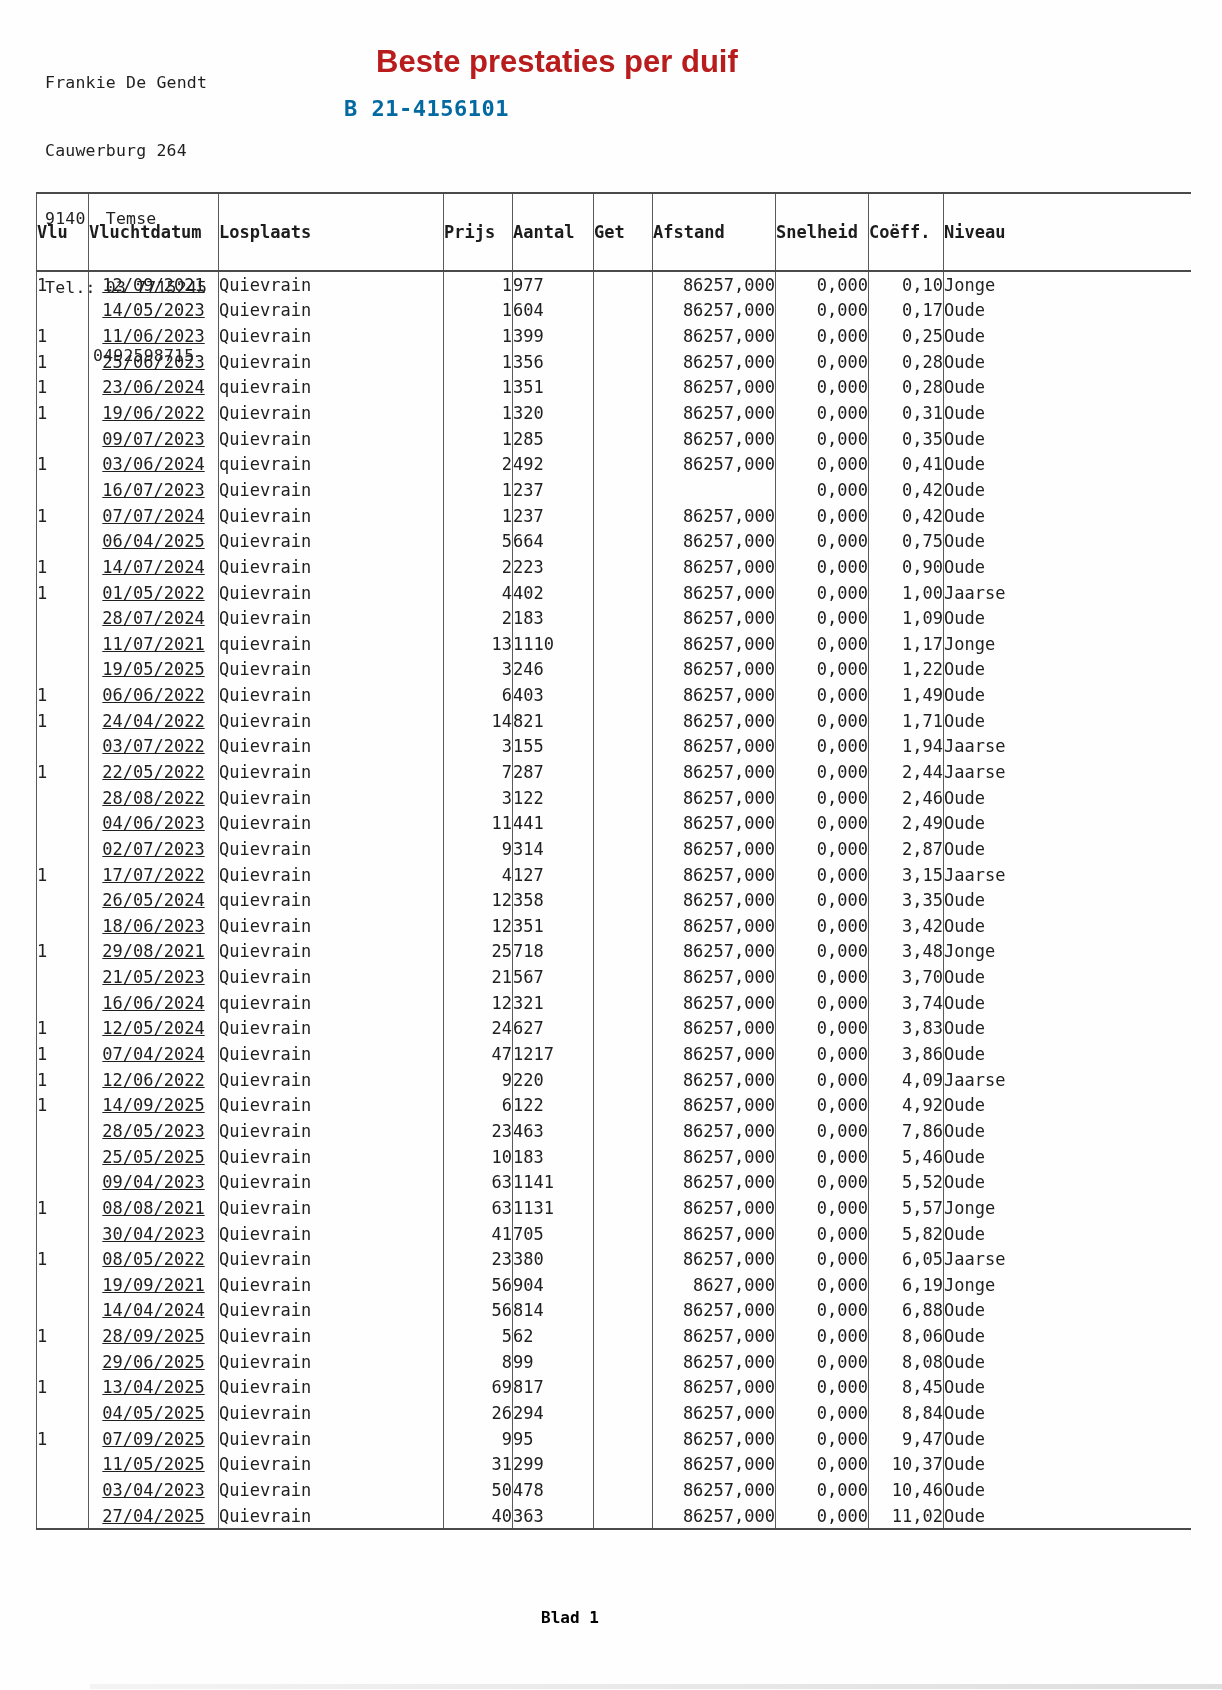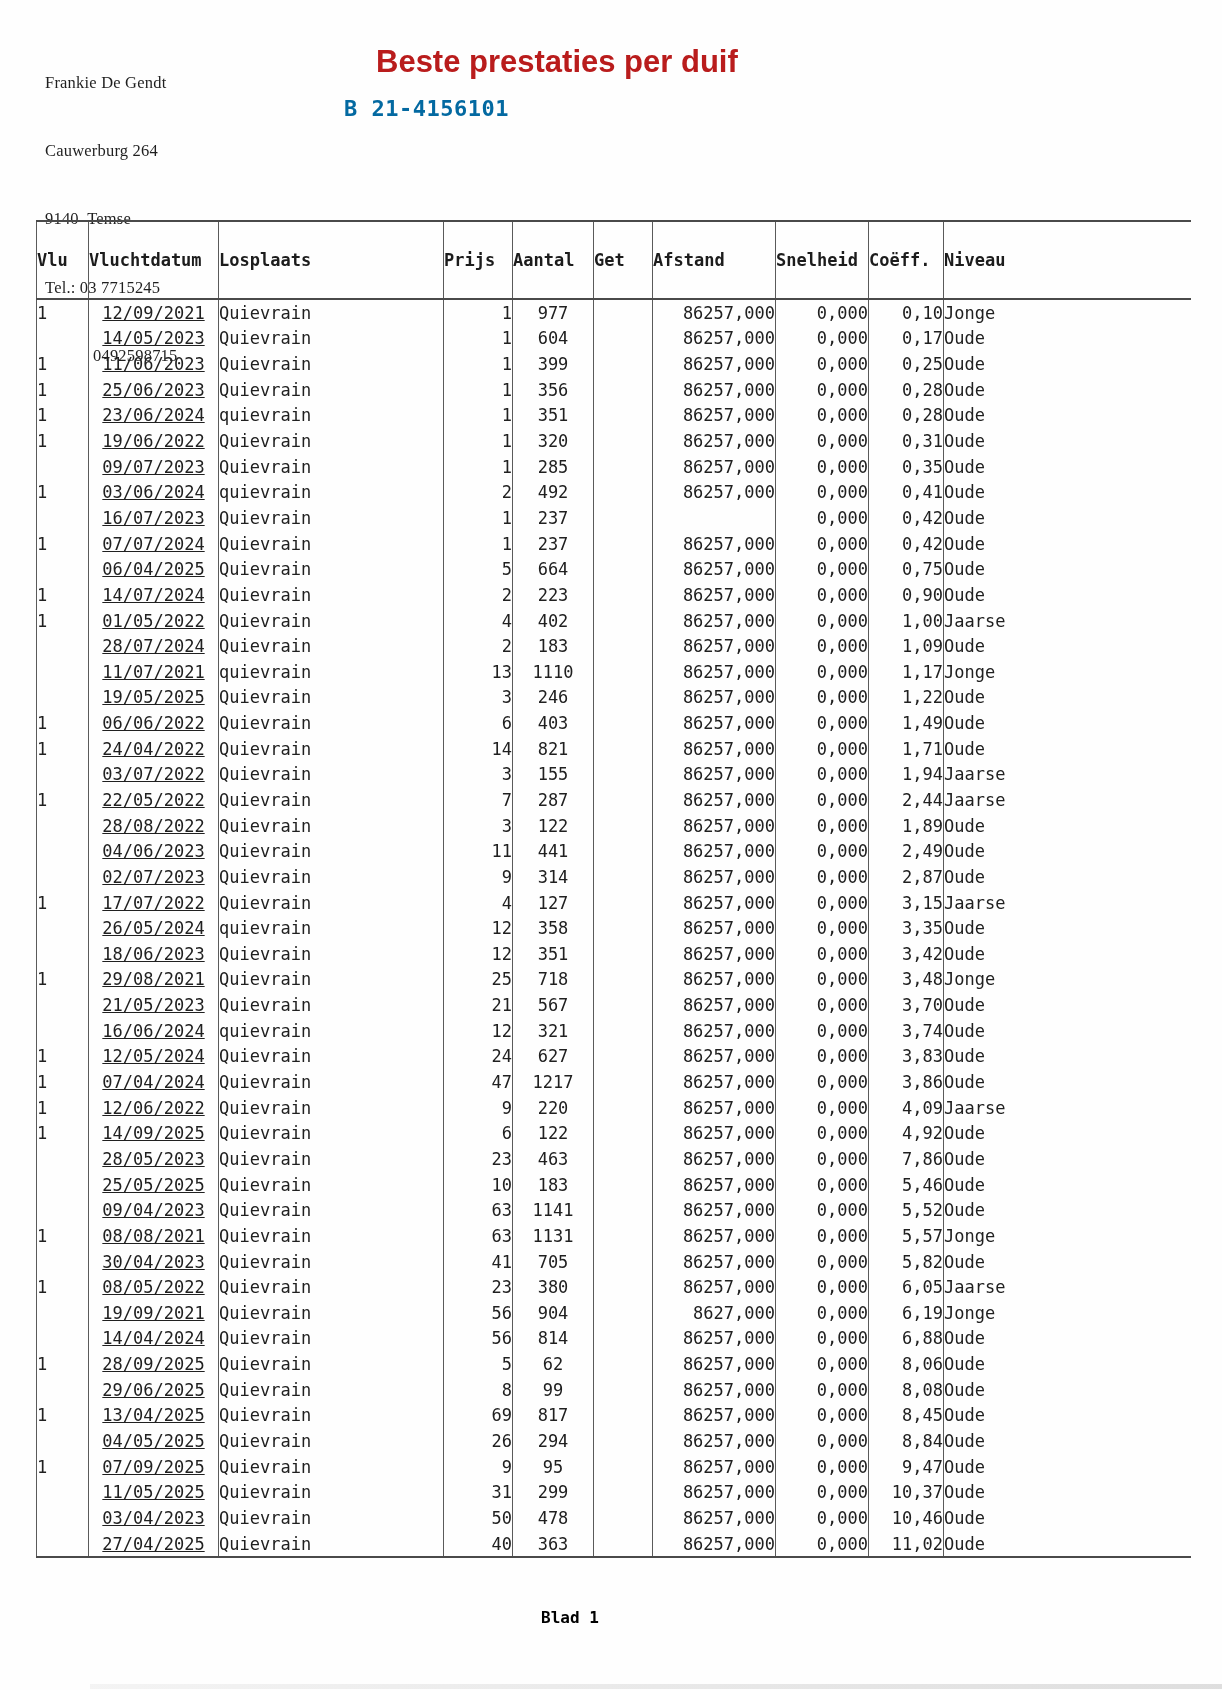"Frankie De Gendt" .address-block { font-family: Liberation Serif, serif -> none }
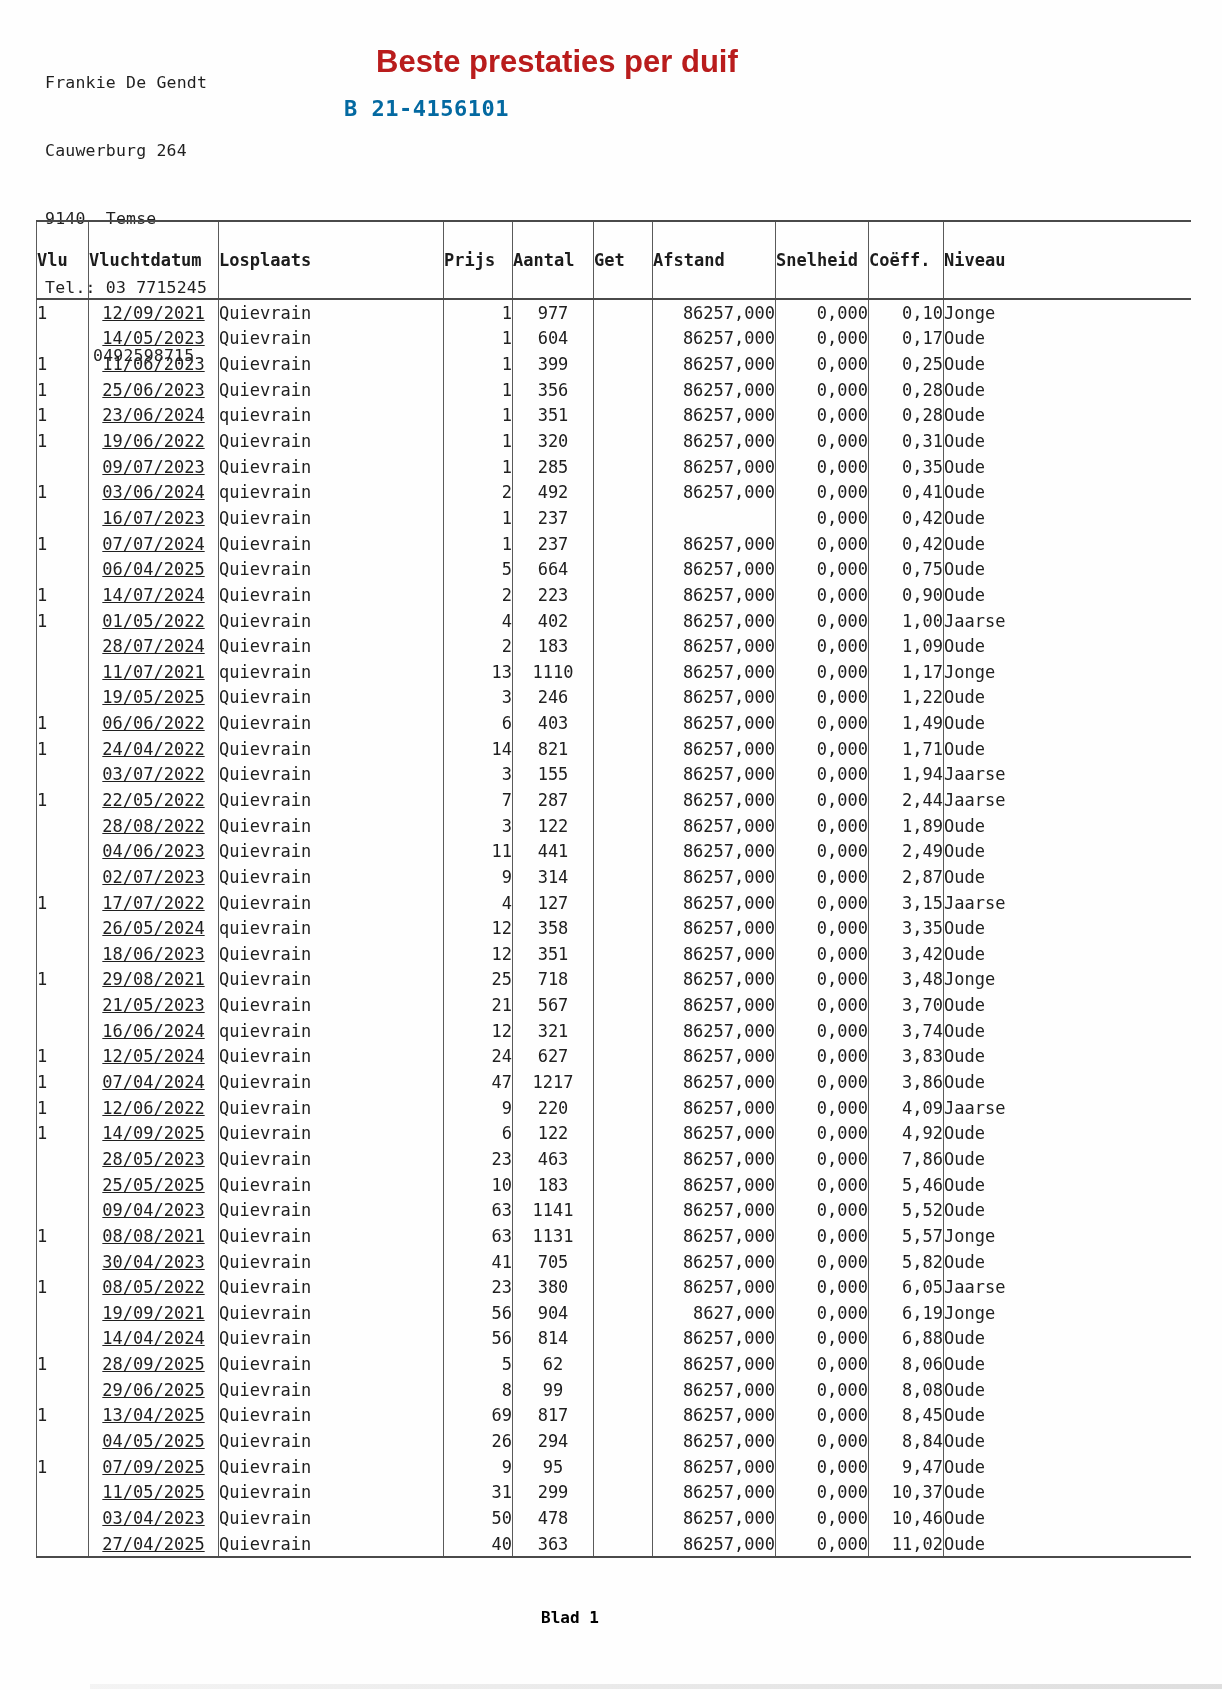"Vlu" table.perf-table { top: 220px -> 192px }
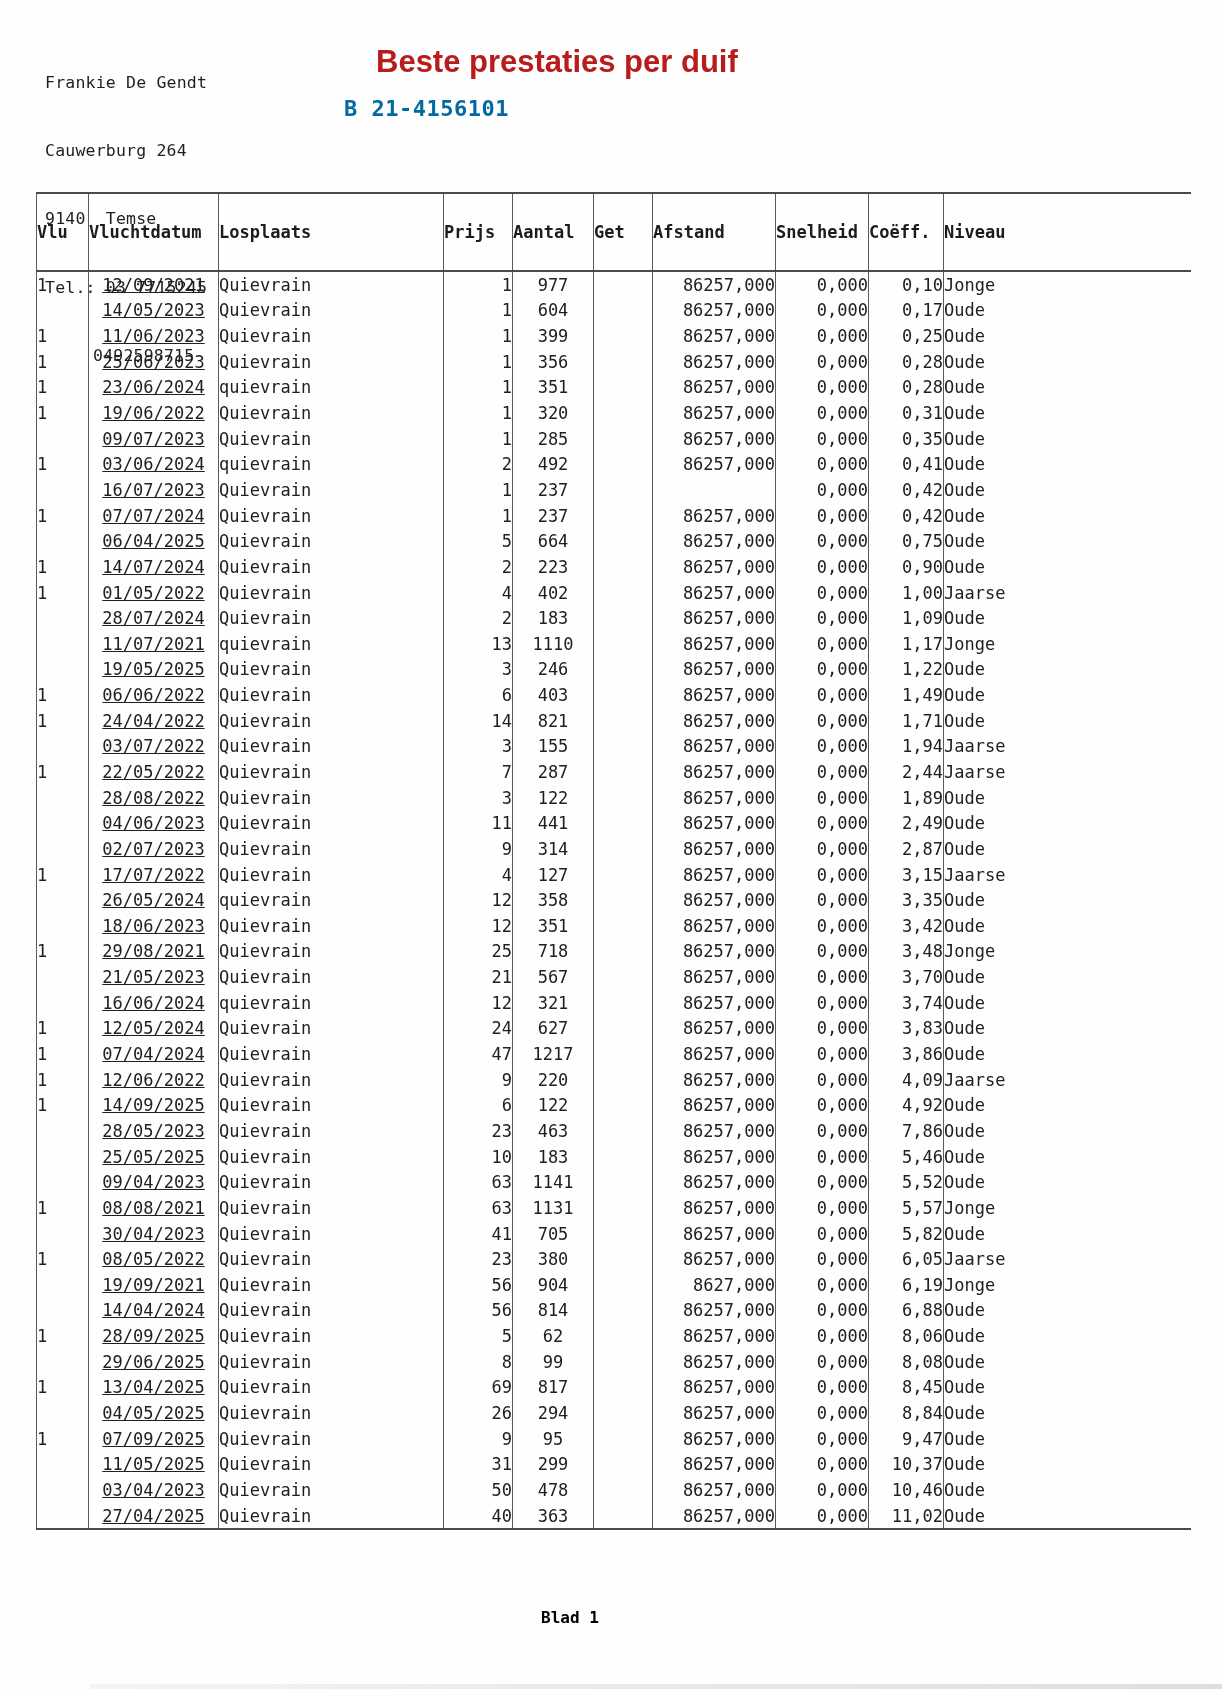"977" td.c-aantal { text-align: center -> left }
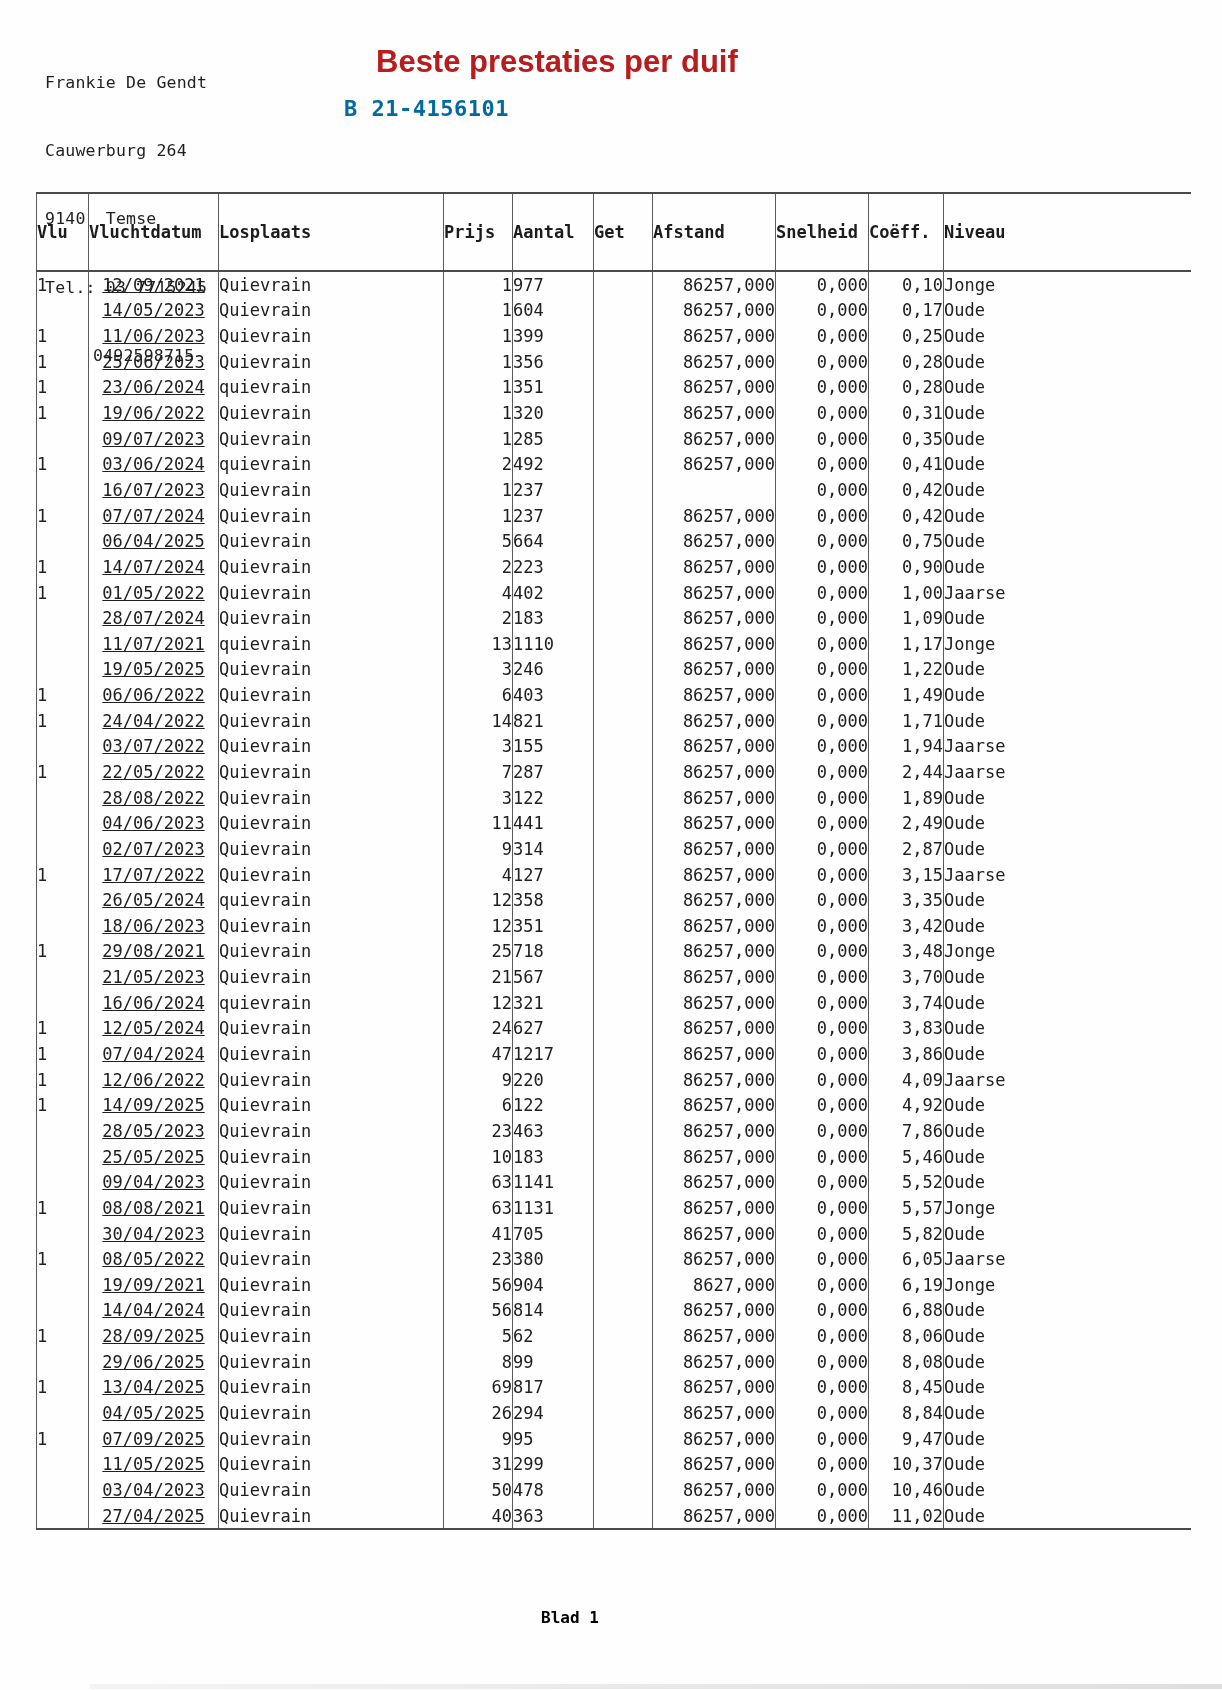"1,89" td.c-coeff { text: 1,89 -> 2,46 }
